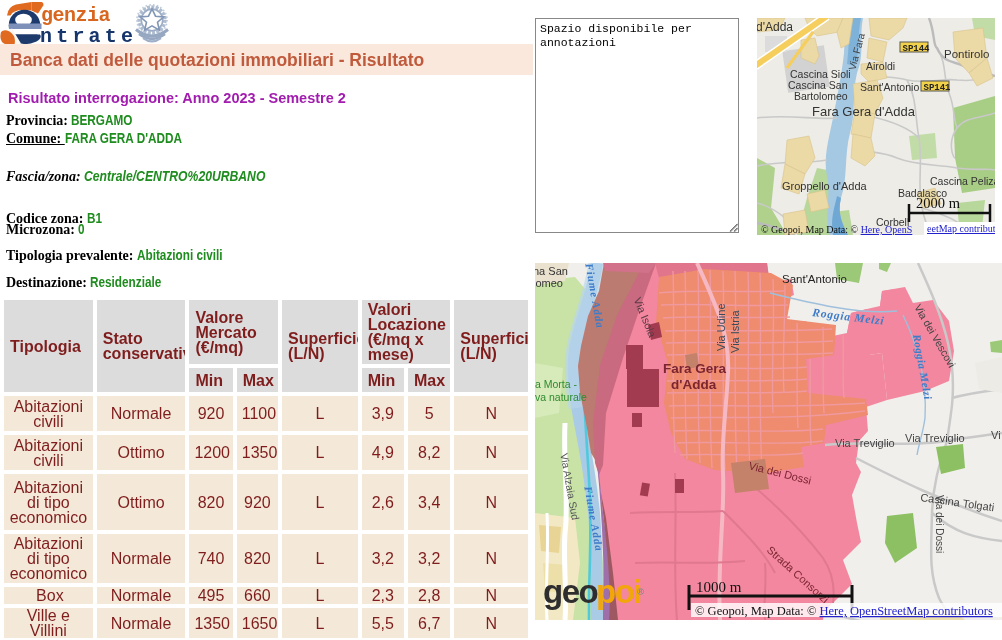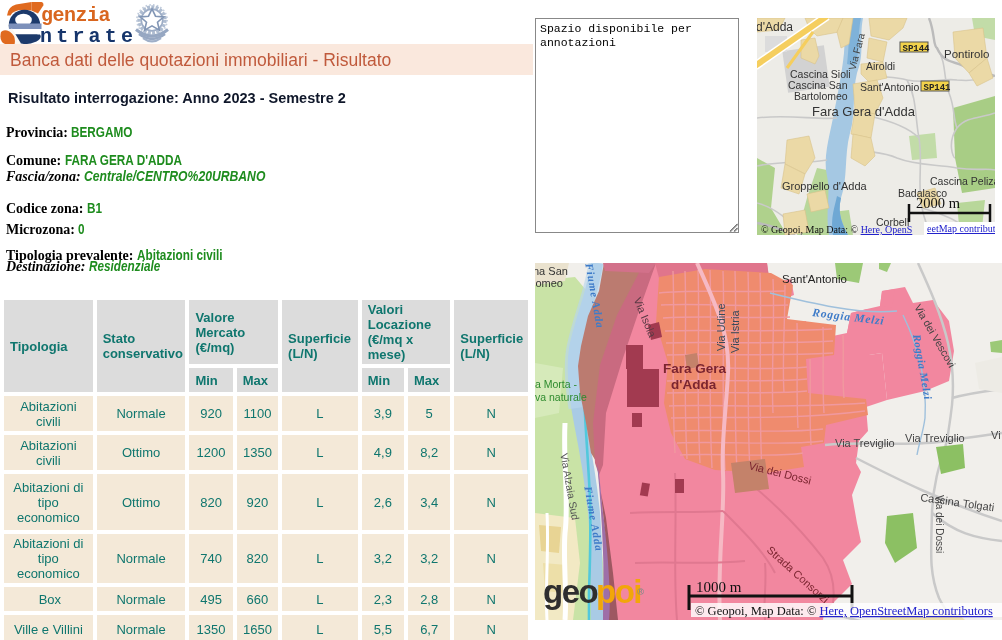"Banca dati delle quotazioni immobiliari" #banner span { font-weight: none -> bold }
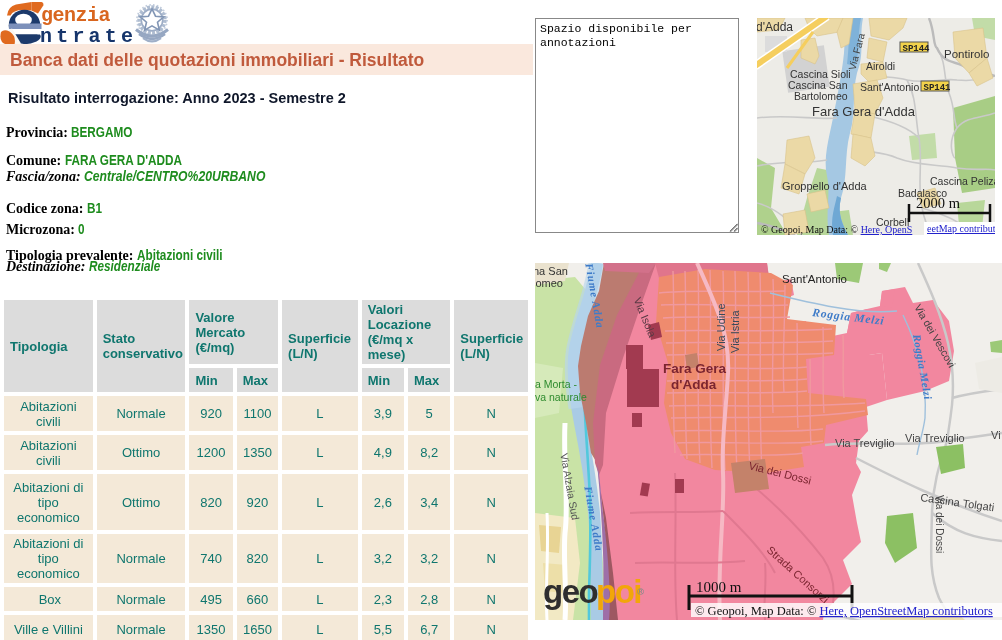"Risultato interrogazione: Anno 2023 -" #head2 { color: #0f172a -> #a21caf }
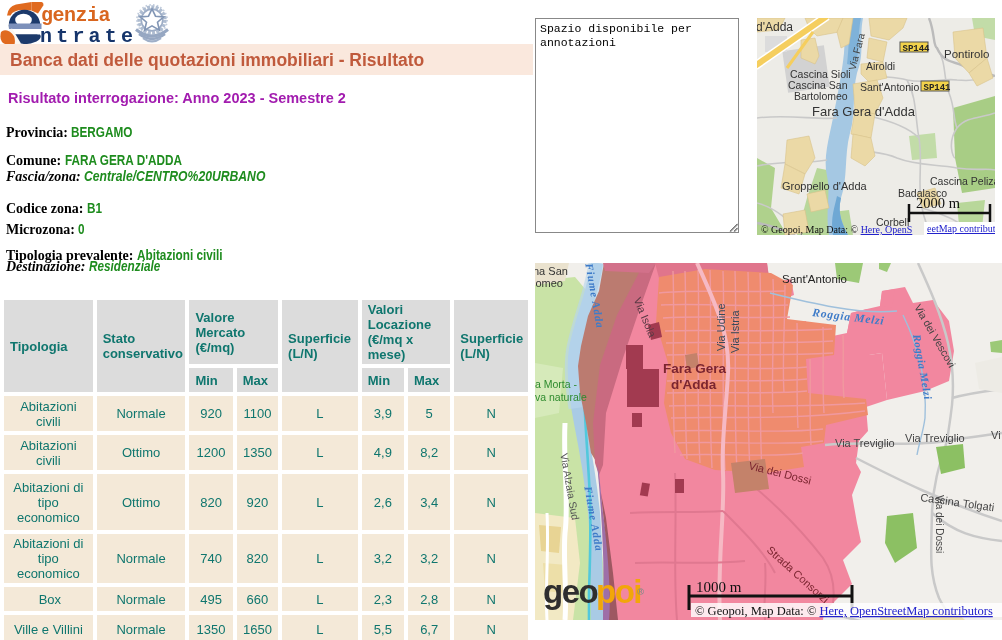"Provincia: BERGAMO" div.abs { top: 124px -> 112px }
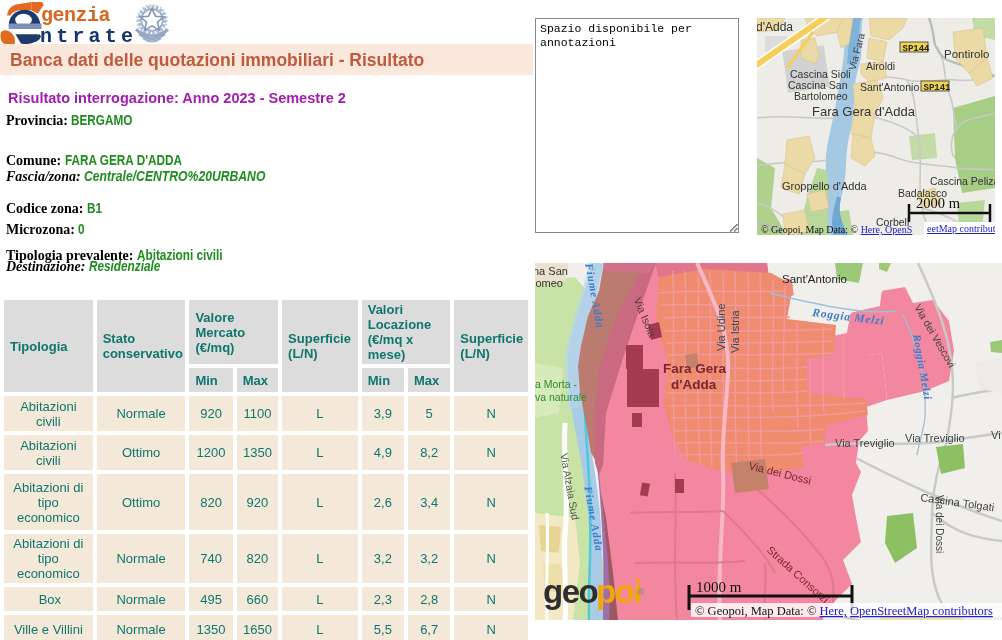"Comune: FARA GERA D'ADDA" div.abs { text-decoration: none -> underline; top: 152px -> 130px }
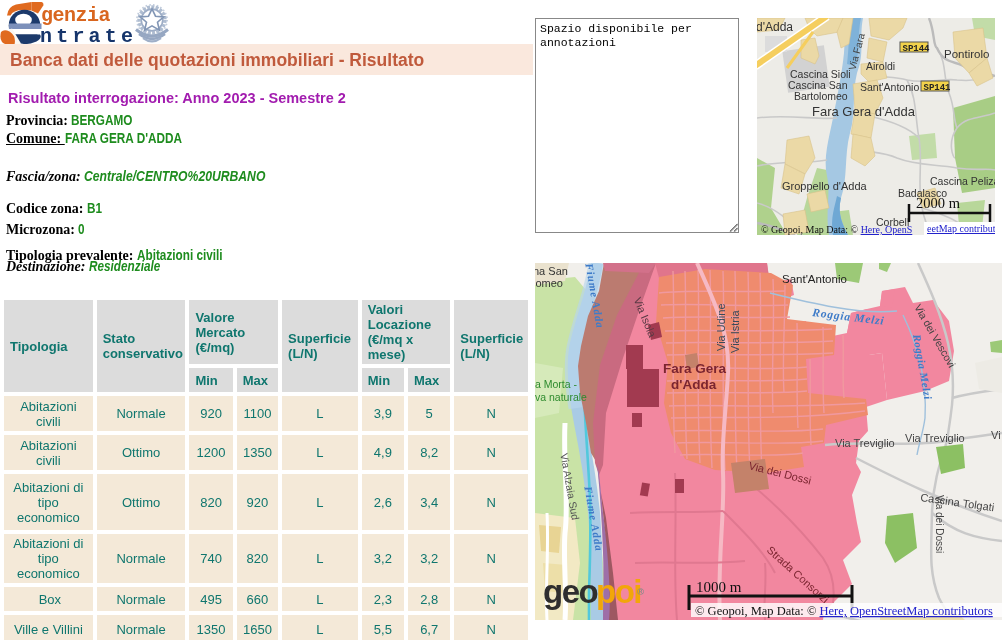"Codice zona: B1" div.abs { top: 200px -> 210px }
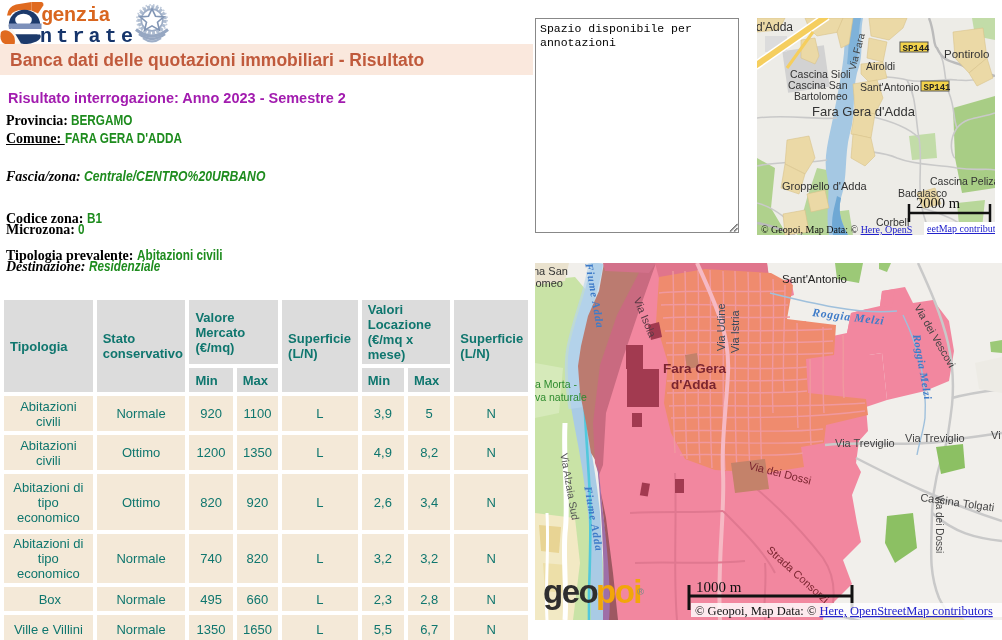"Destinazione: Residenziale" div.abs { font-style: italic -> none; top: 258px -> 274px }
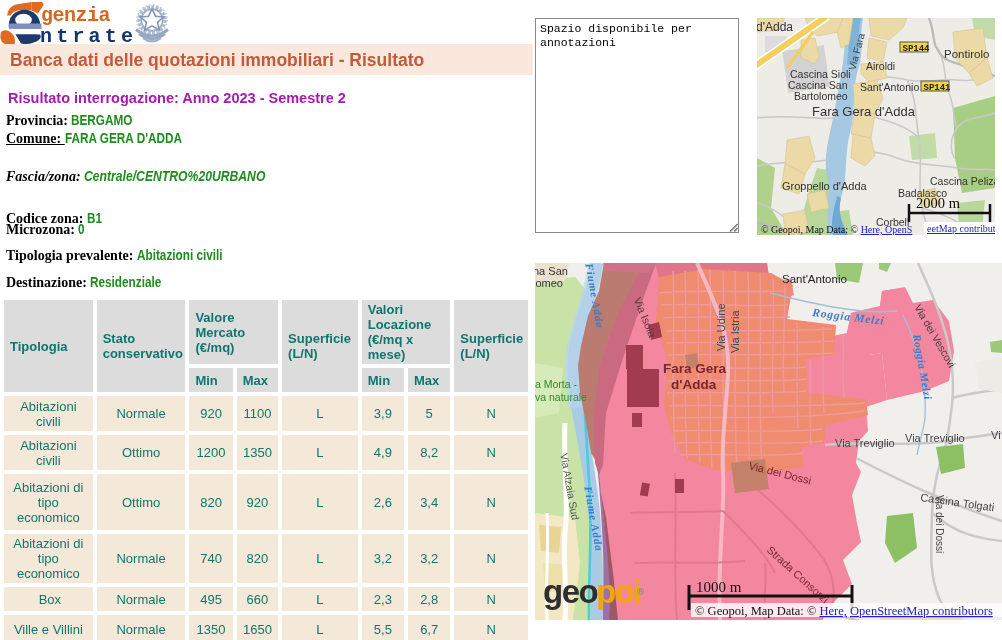"Valore Mercato (€/mq)" td,th { color: #0f766e -> #7f1d1d; font-size: 13px -> 16px }
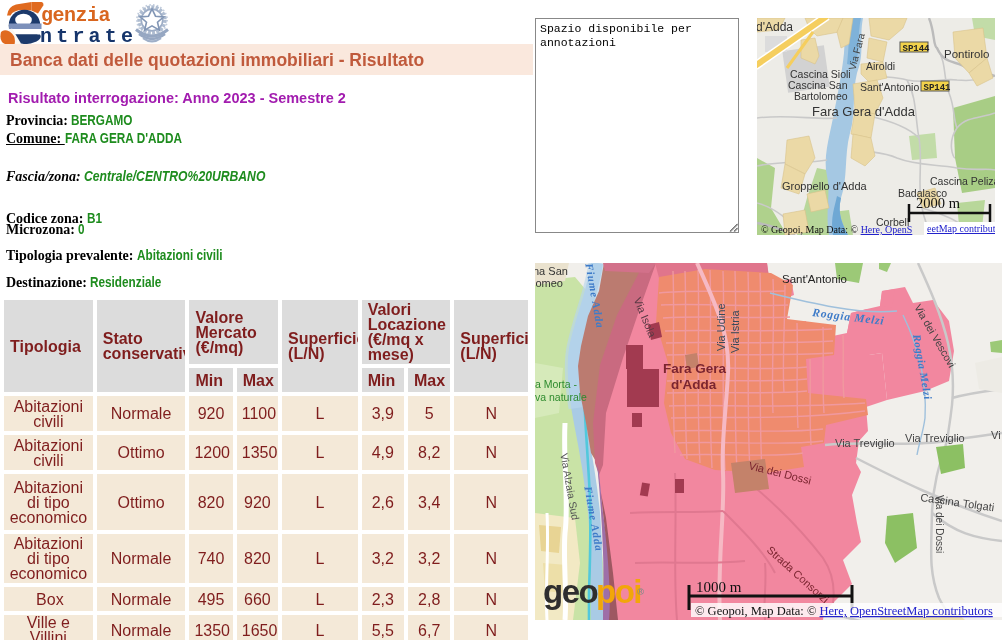"Box" td { height: 24px -> 17px }
